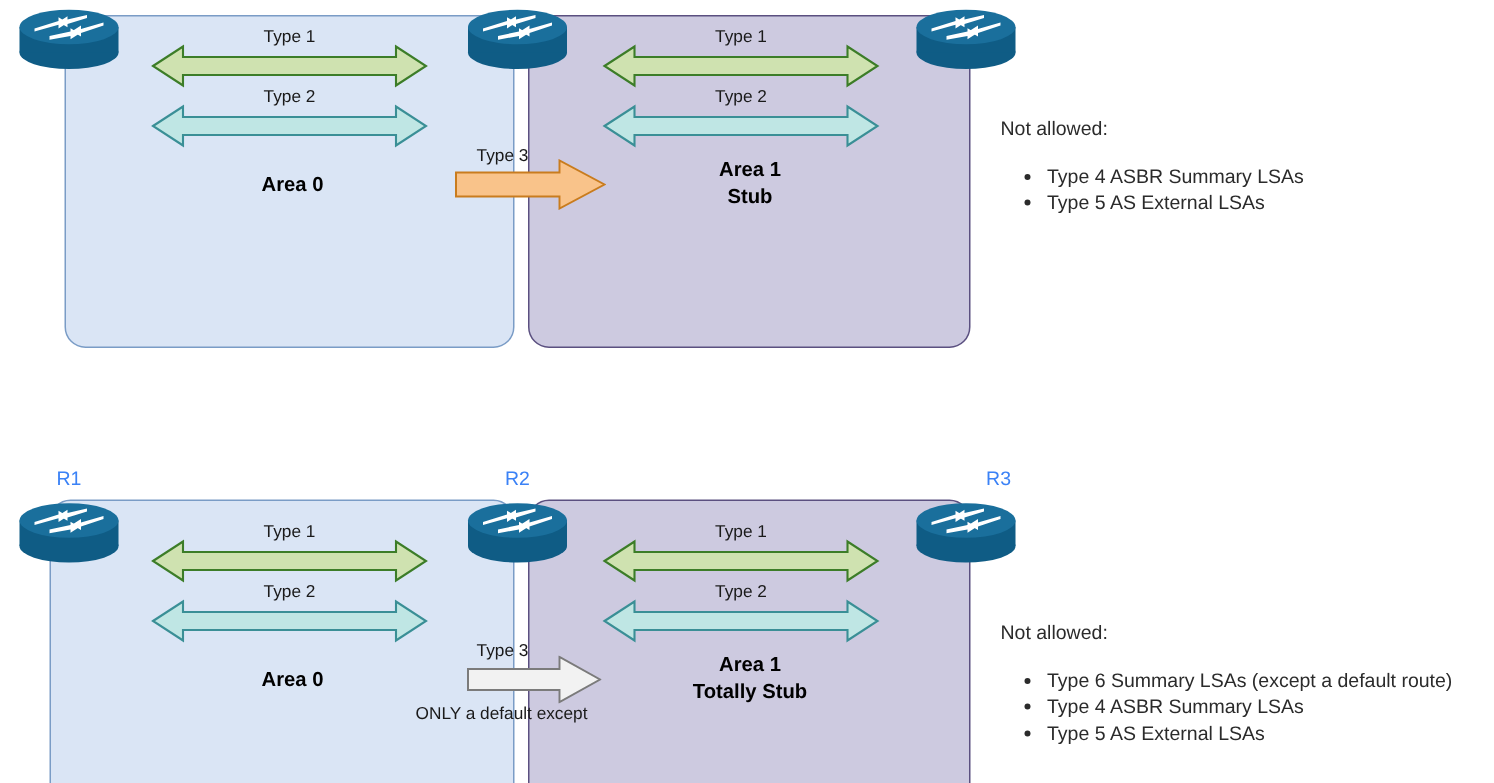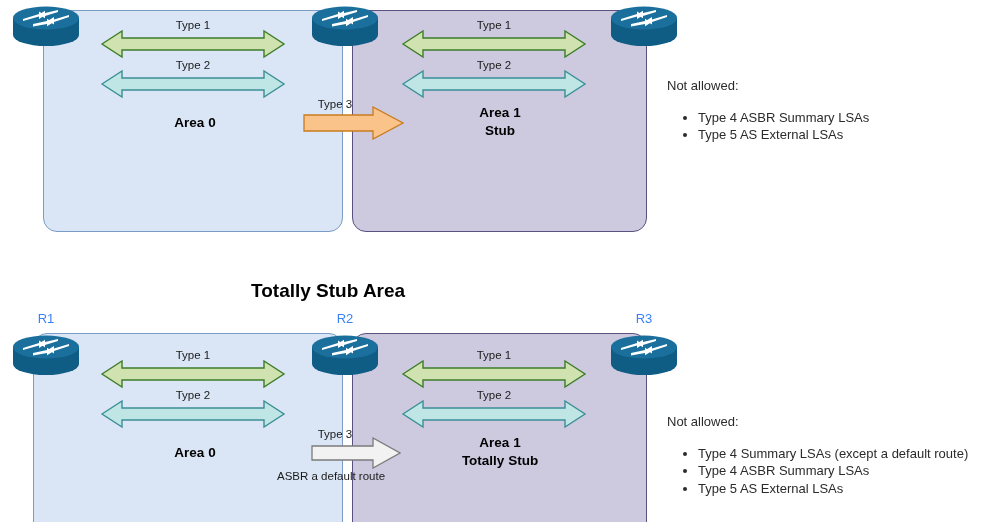"Totally Stub Area" div.section-title { html: <div>Totally Stub Area</div> -> none }
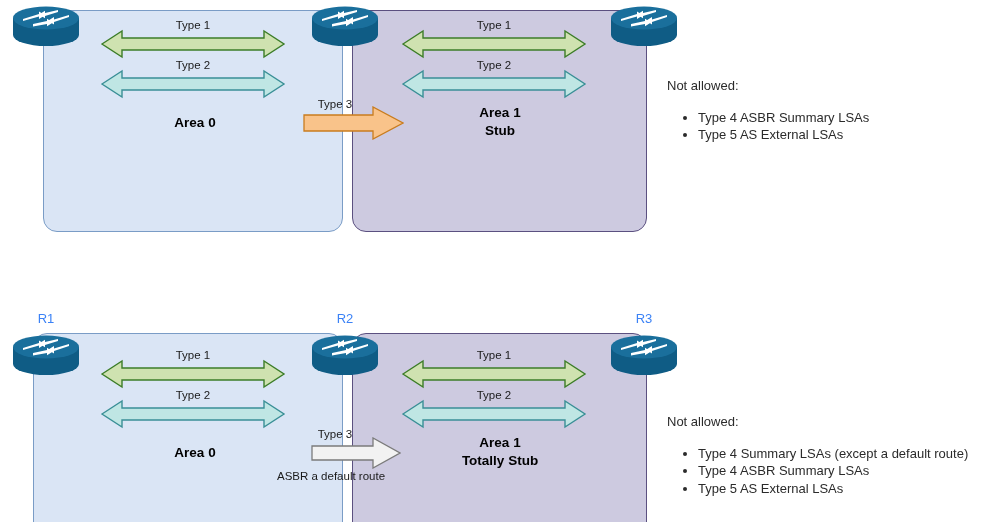"R3" div.router-label { text-align: none -> right }
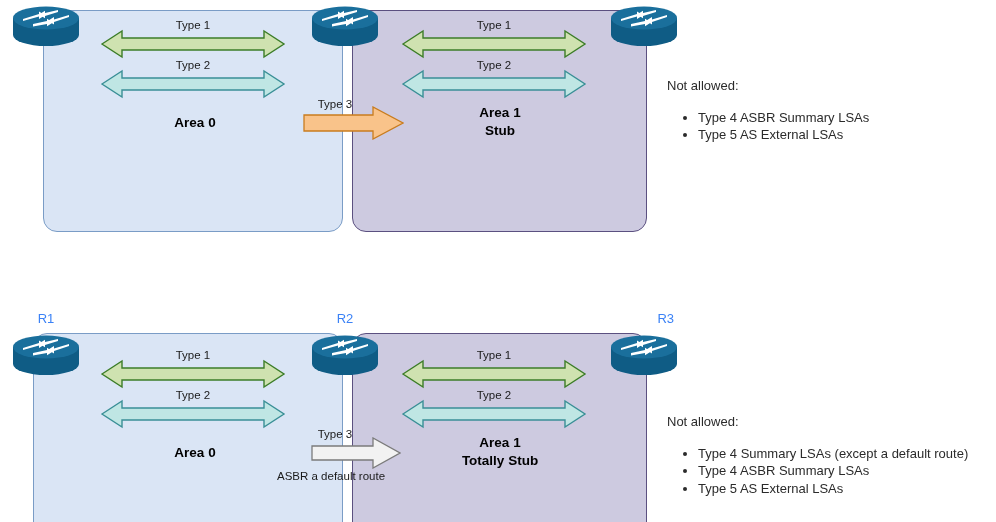"Type 4 Summary LSAs (except" li { text: 4 -> 6 }
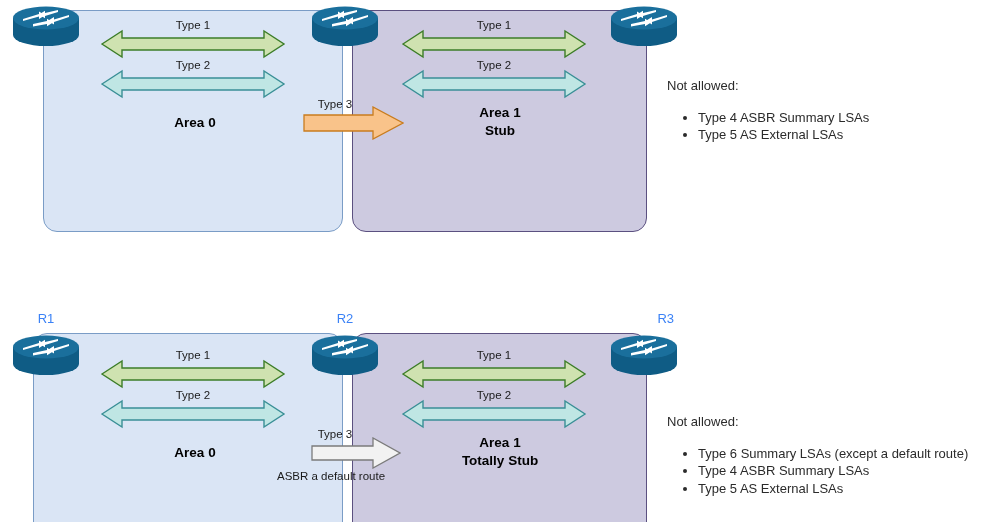"ASBR a default route" div.note-under { text: ASBR a default route -> ONLY a default except }
